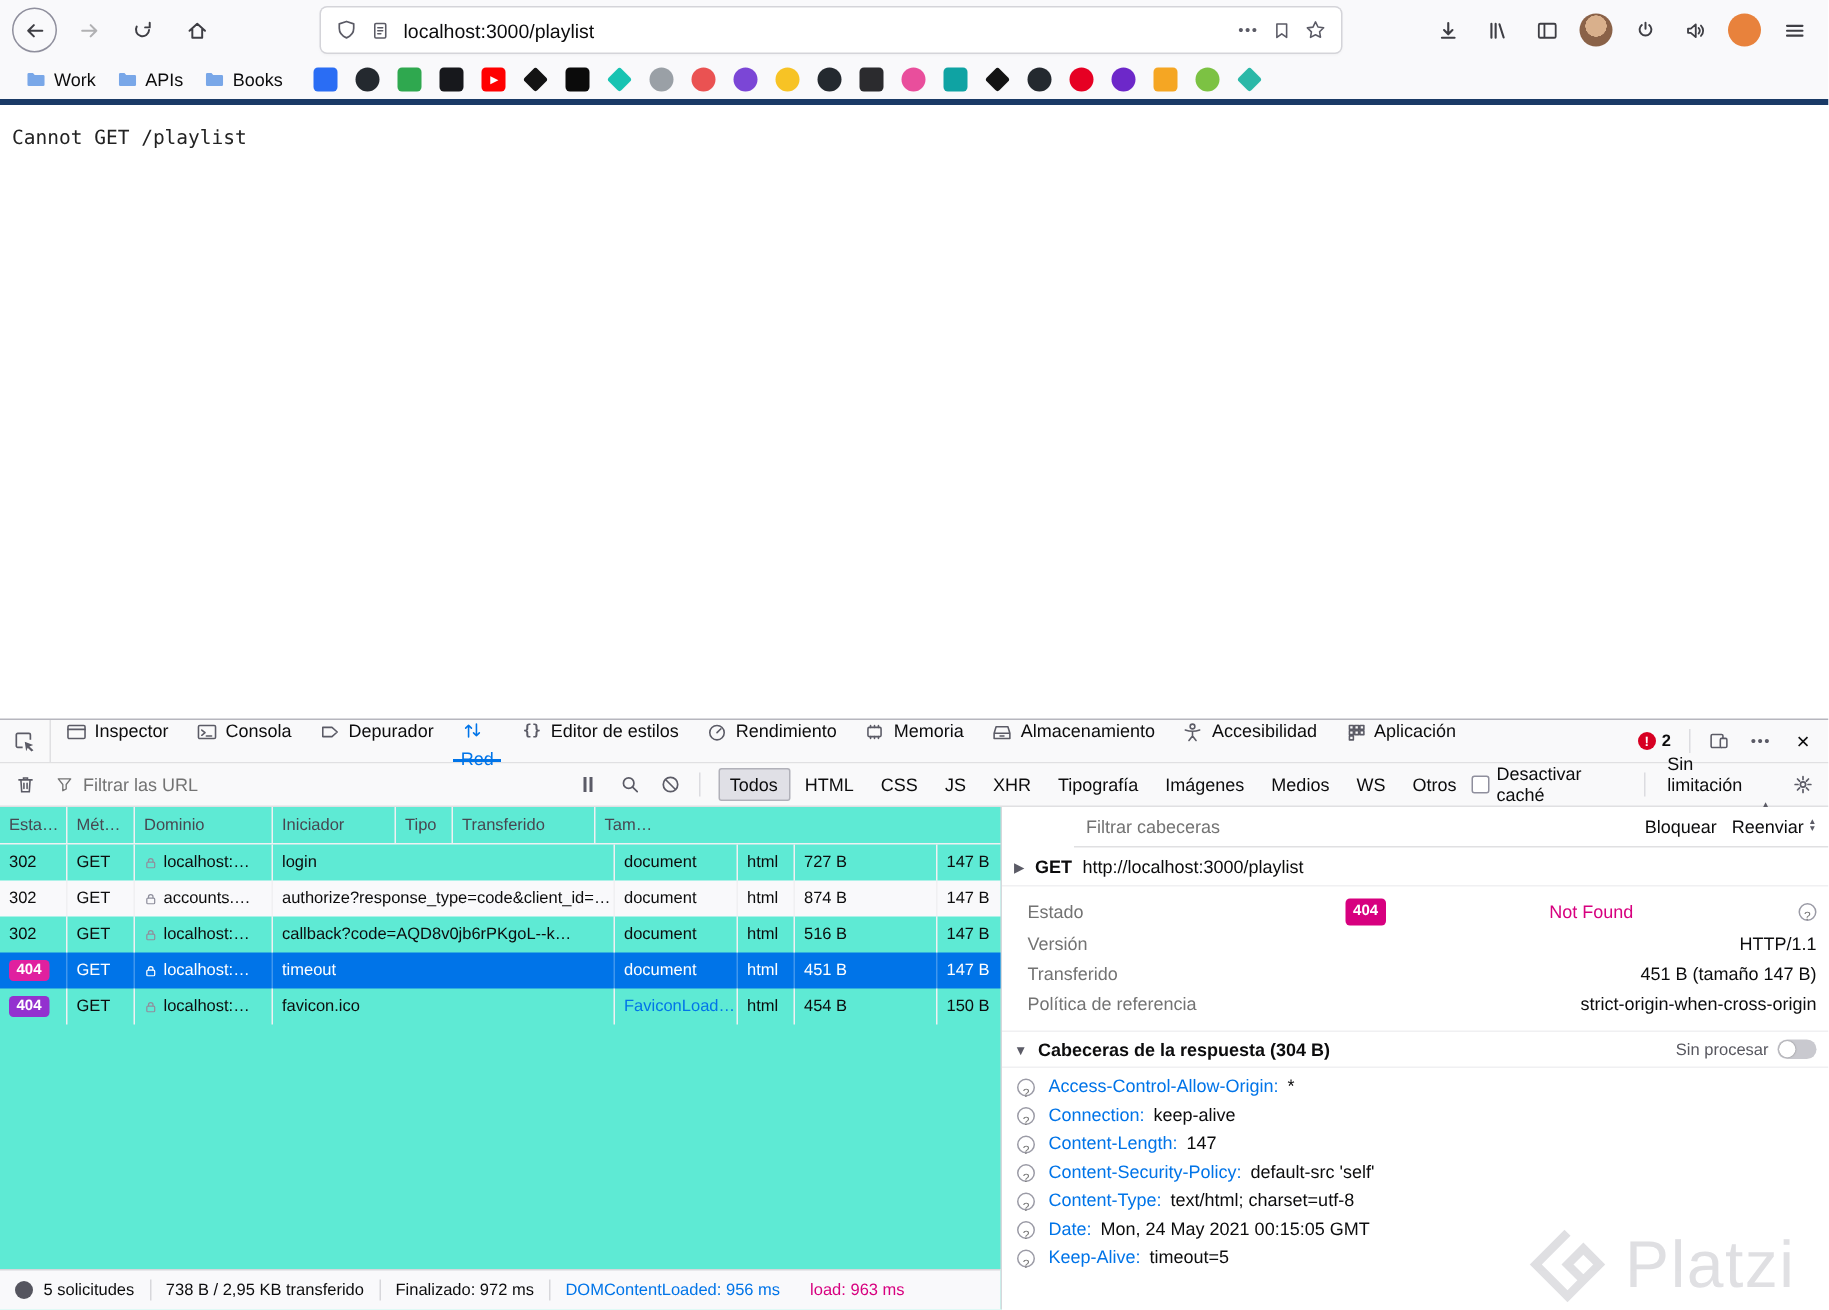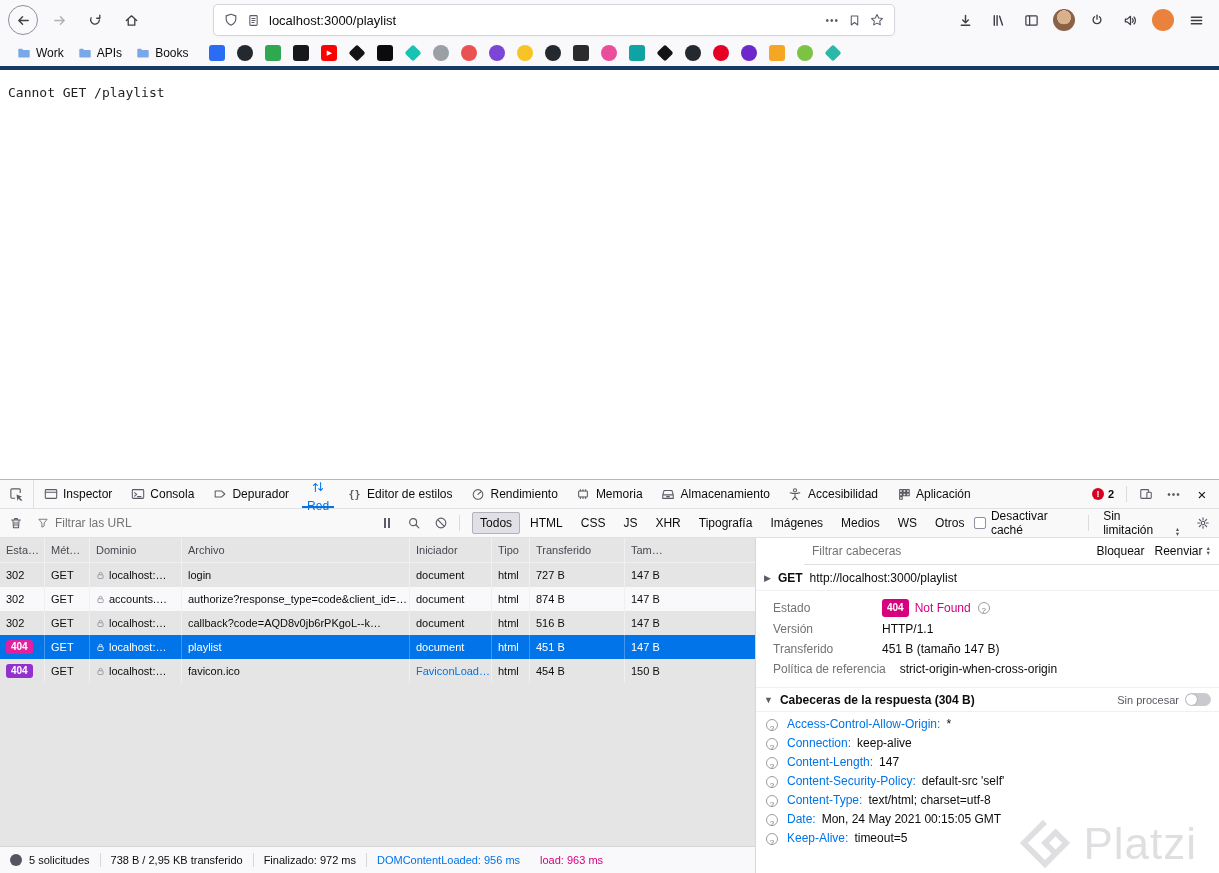"Inspector" .dt-tab { align-items: center -> none }
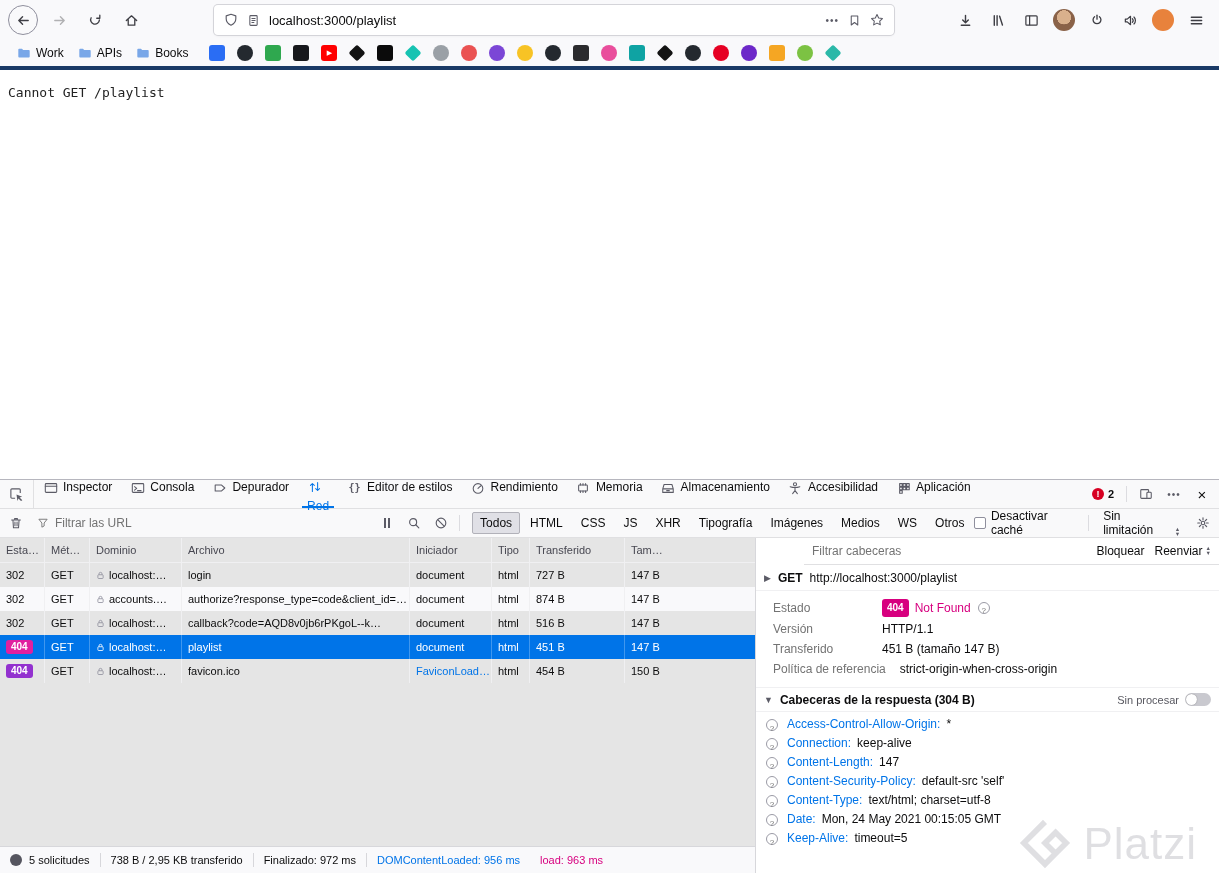"Sin limitación" .throttle { flex-direction: none -> column }
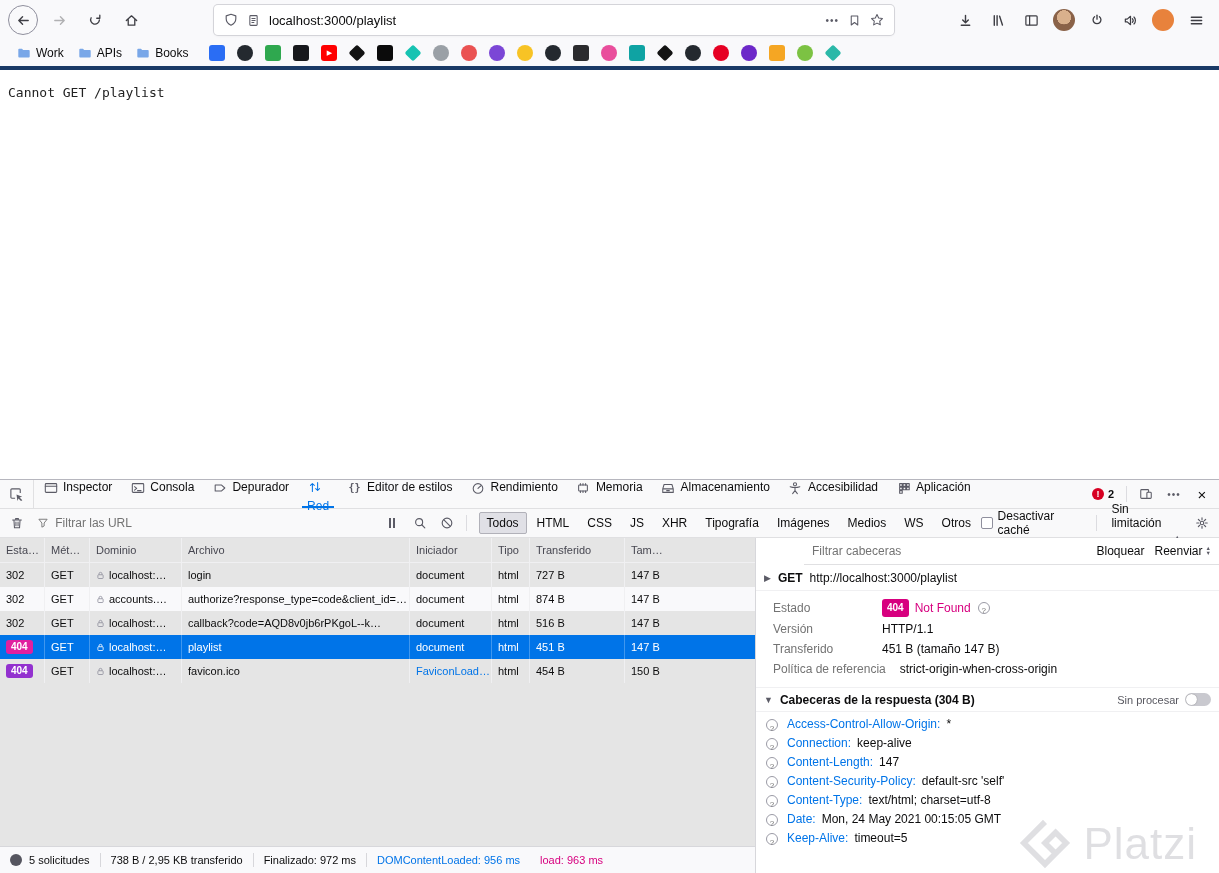"Esta…" .net-panel { background: #e5e5e5 -> #5eead4; width: 756px -> 668px }
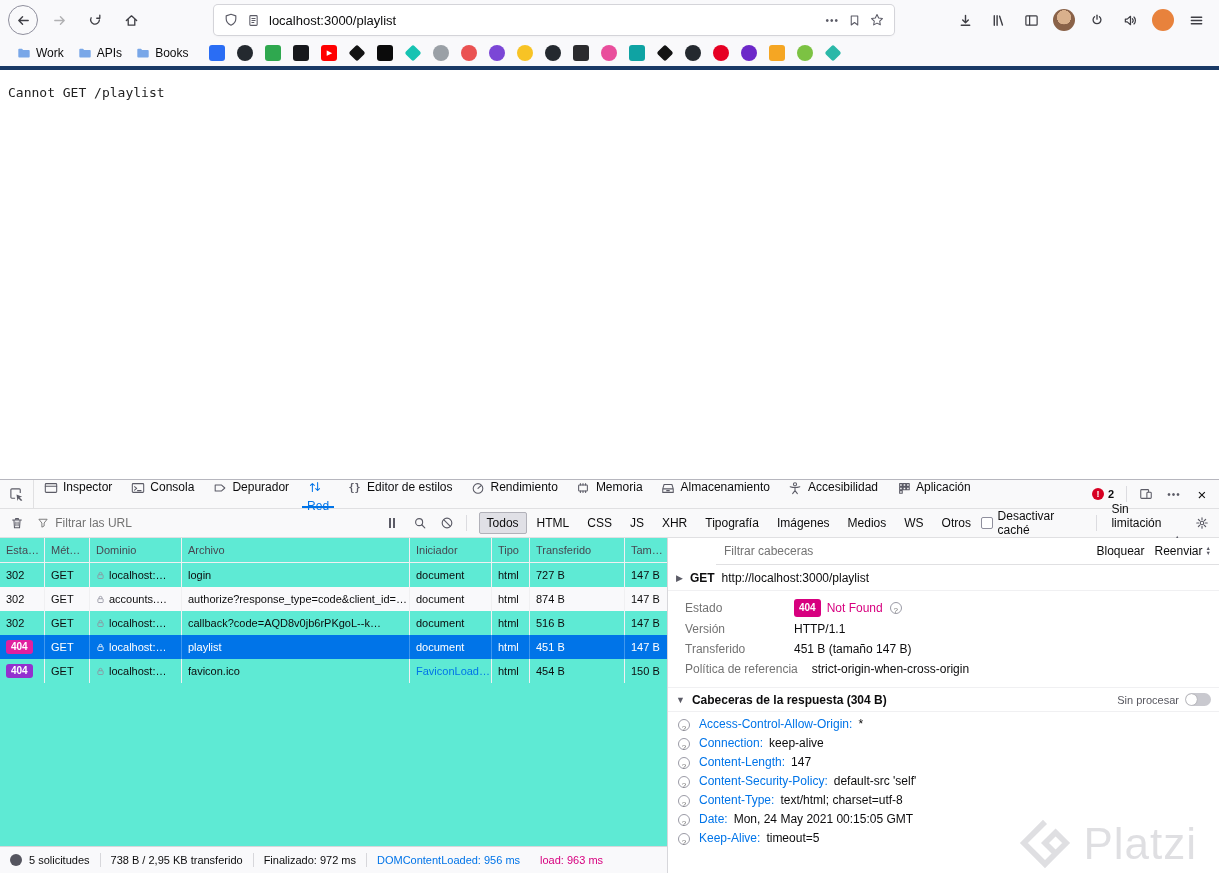"Archivo" div.ncell { html: <div>Archivo</div> -> none }
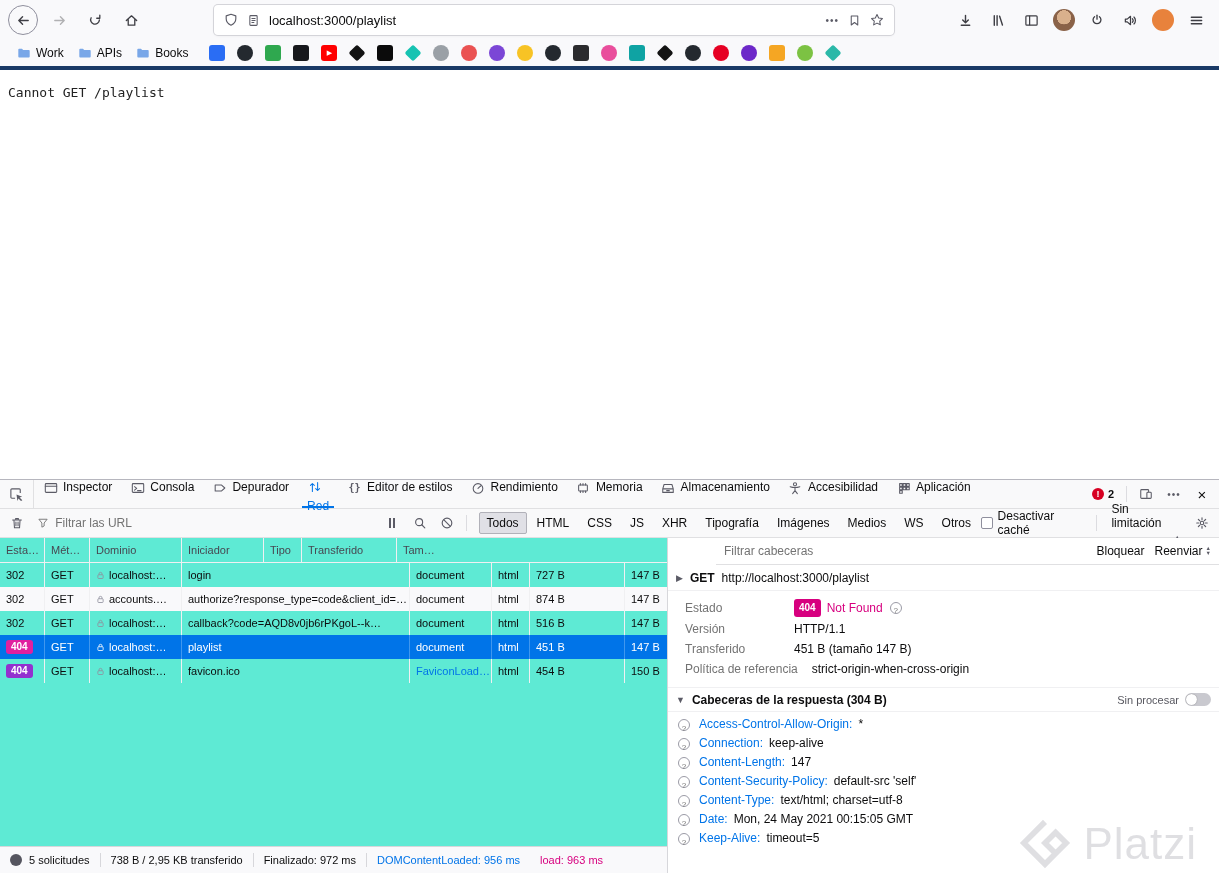"Estado" .srow { justify-content: none -> space-between }
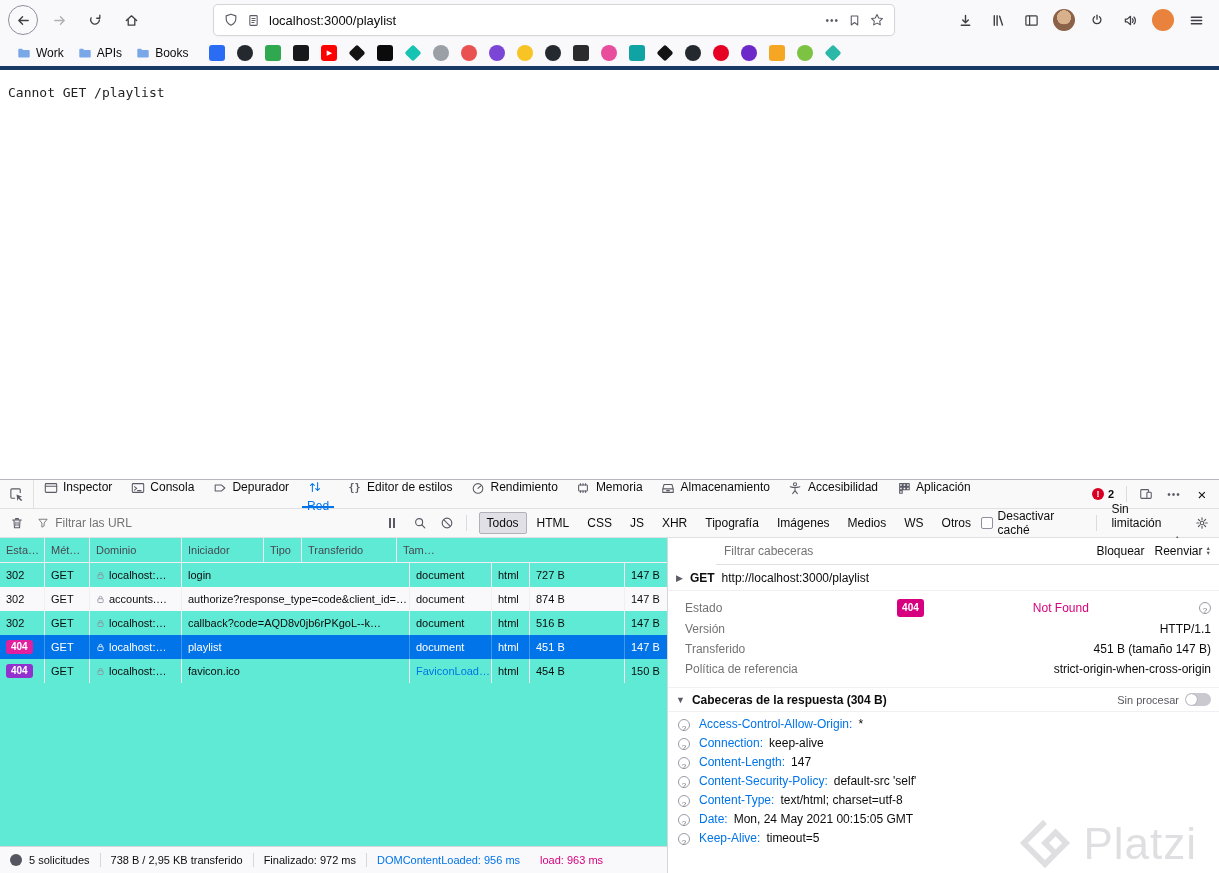"playlist" div.ncell { text: playlist -> timeout }
